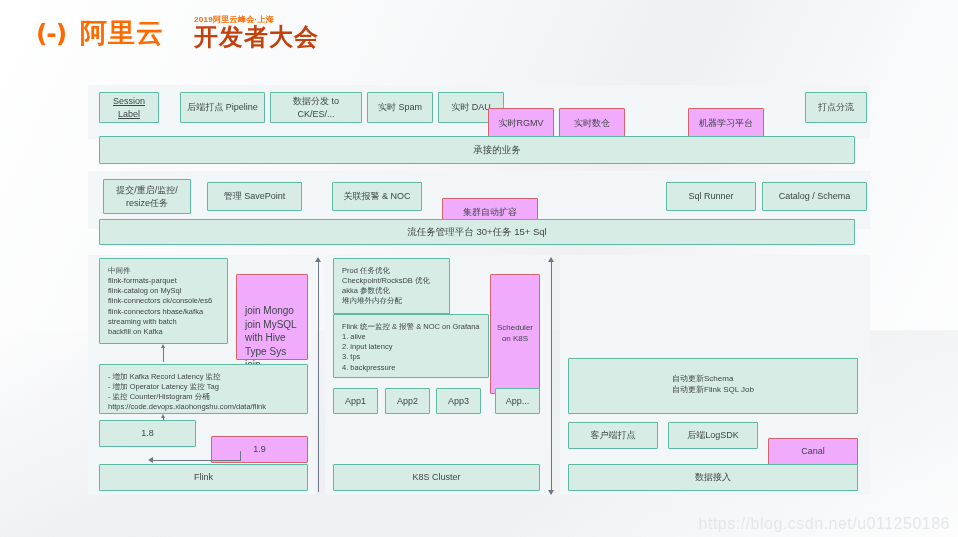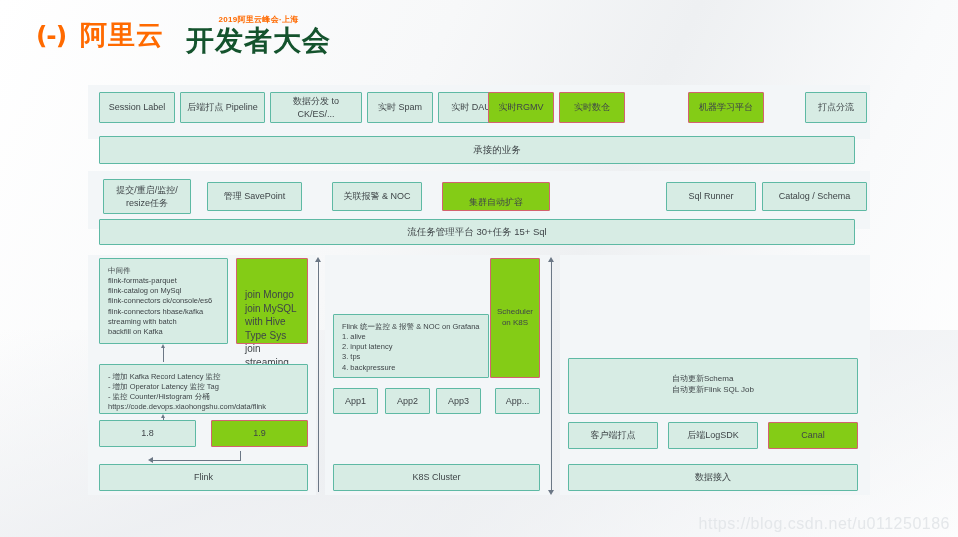"2019阿里云峰会·上海" .logo-right { margin-left: 14px -> 22px; text-align: center -> none }
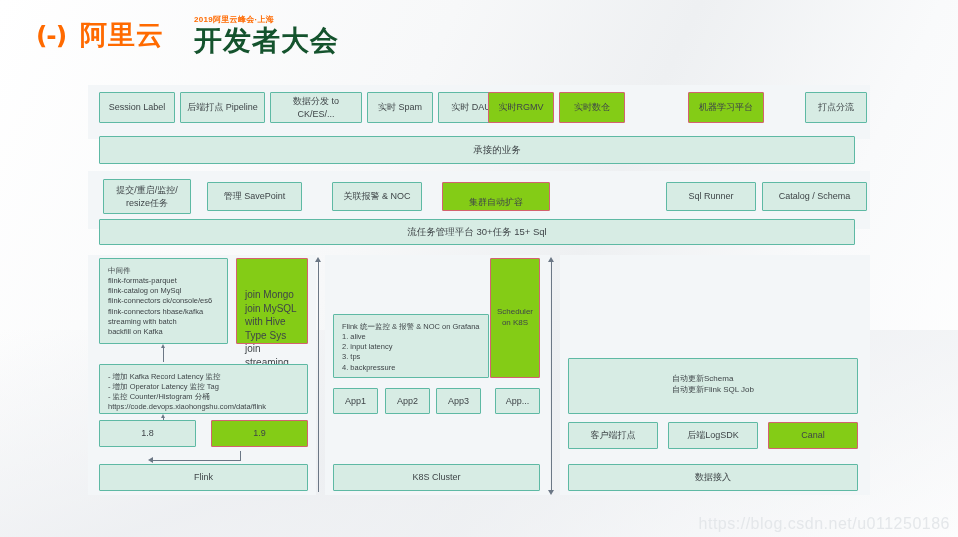"开发者大会" .logo-big { color: #14532d -> #c2410c; font-family: none -> Liberation Mono, monospace; font-size: 28px -> 24px }
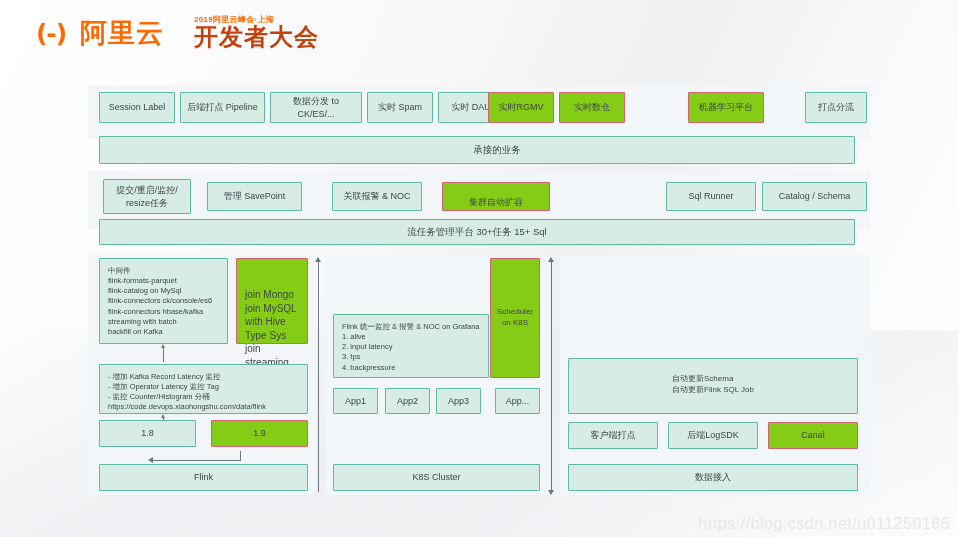"Session Label" div.box { text-decoration: none -> underline; width: 76px -> 60px }
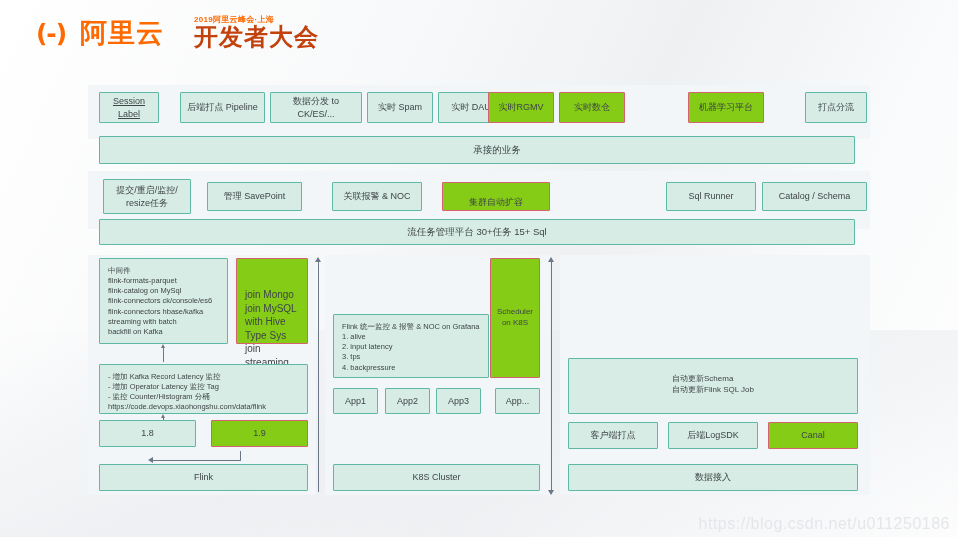"实时RGMV" .box.pink { background: #84cc16 -> #f0abfc; margin-top: none -> 16px }
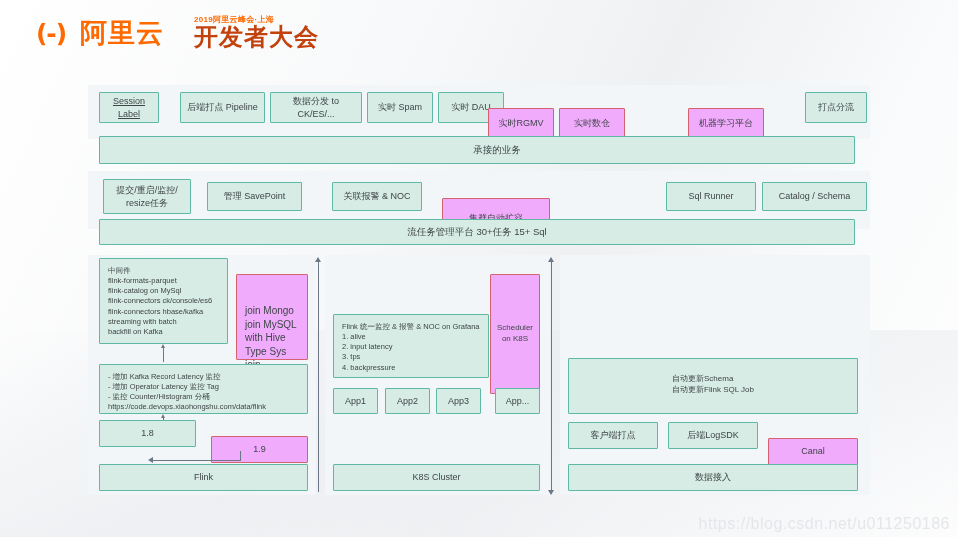"集群自动扩容" div.box { align-items: flex-end -> none; width: 108px -> 96px }
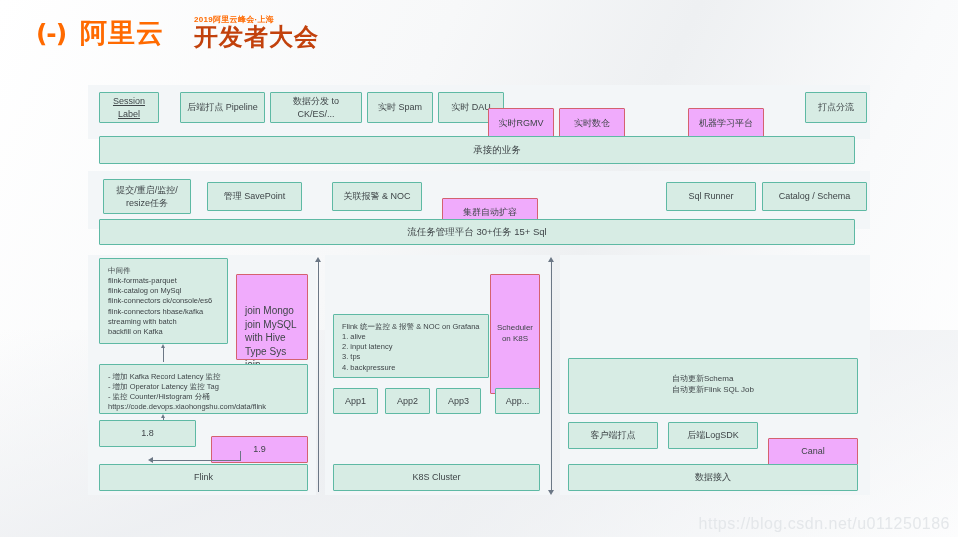"Prod 任务优化" div.box { html: none -> <div> <span>Prod 任务优化 Checkpoint/RocksDB 优化 akka 参数优化 堆内堆外内存分配</span> </div> }
